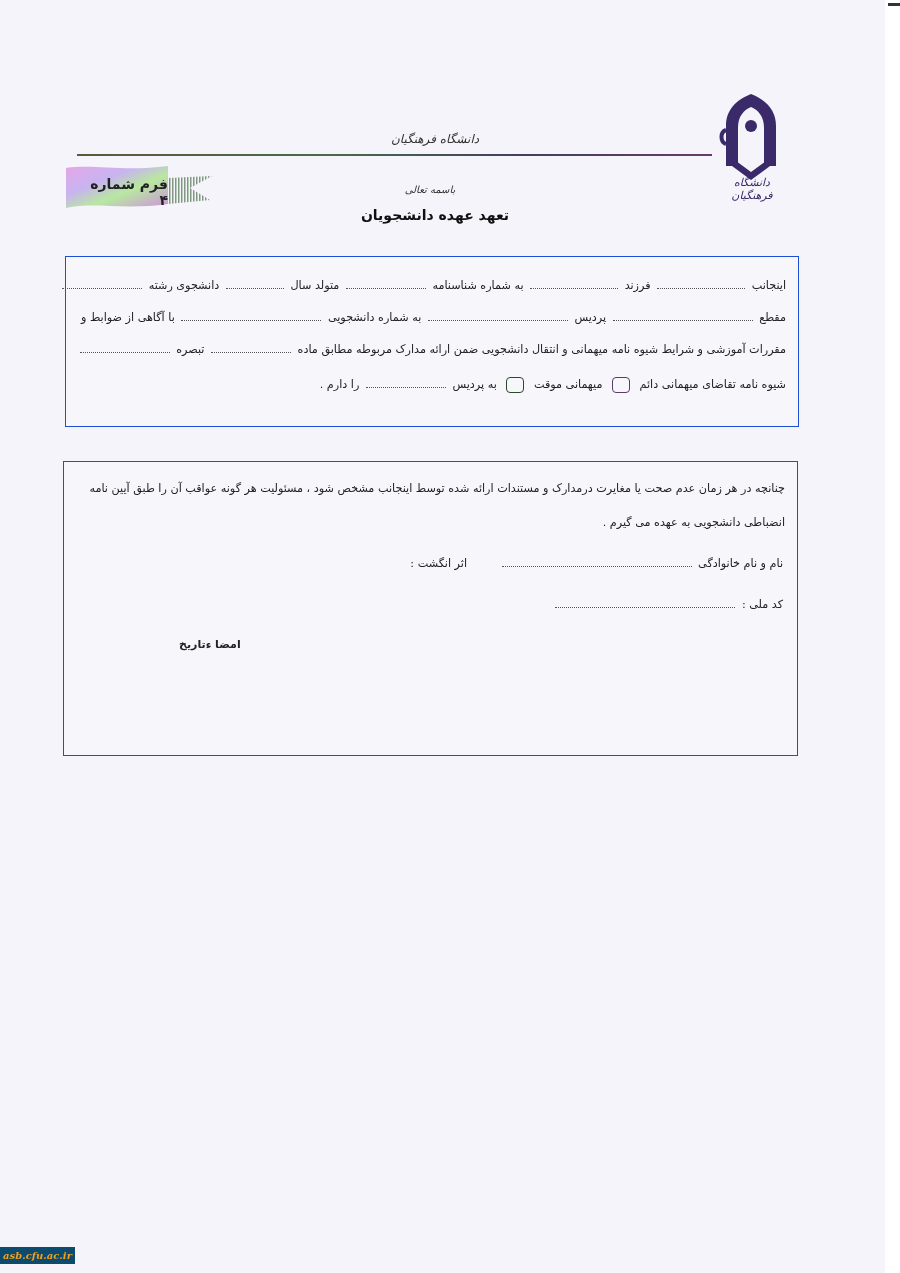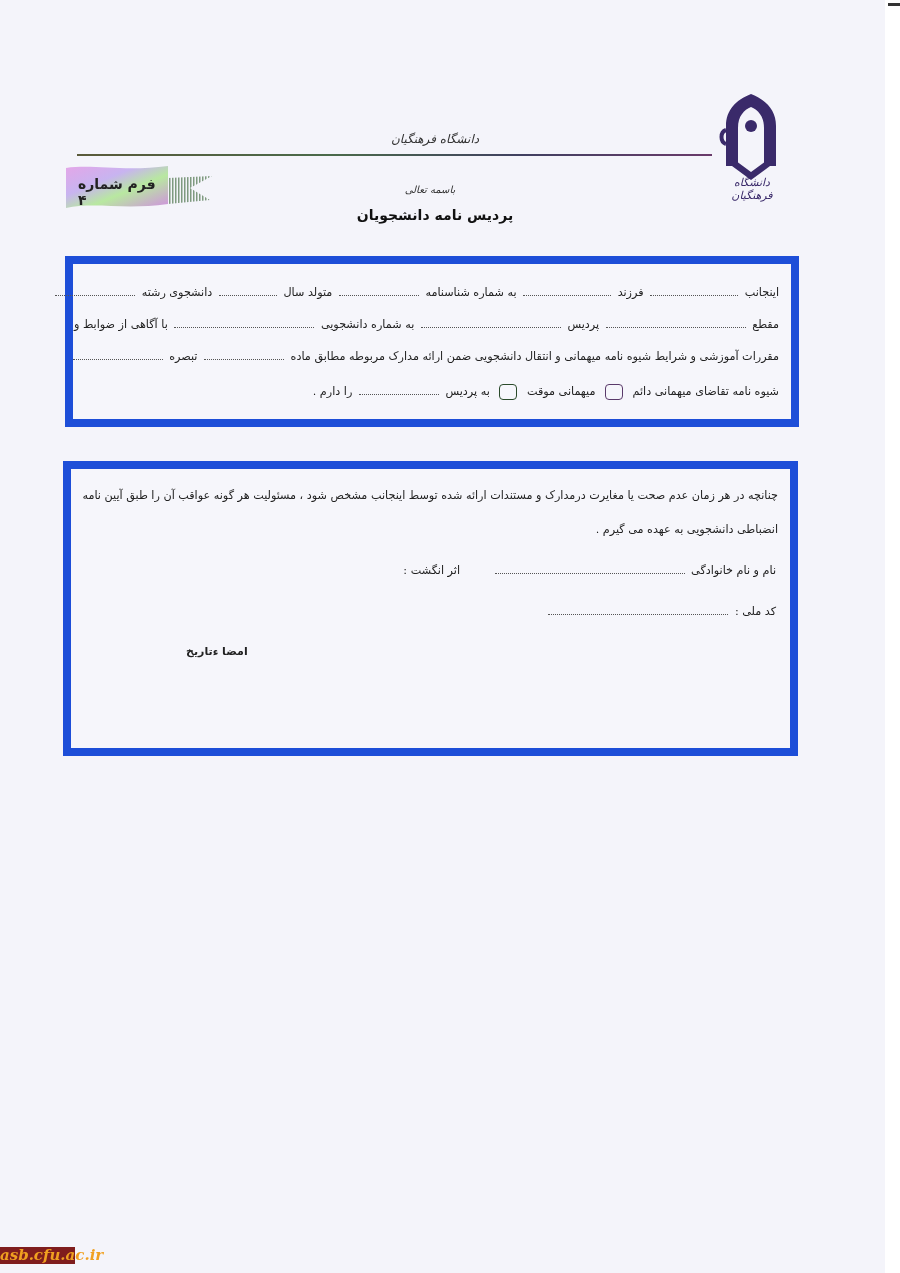"فرم شماره ۴" .flag-label { text-align: left -> right }
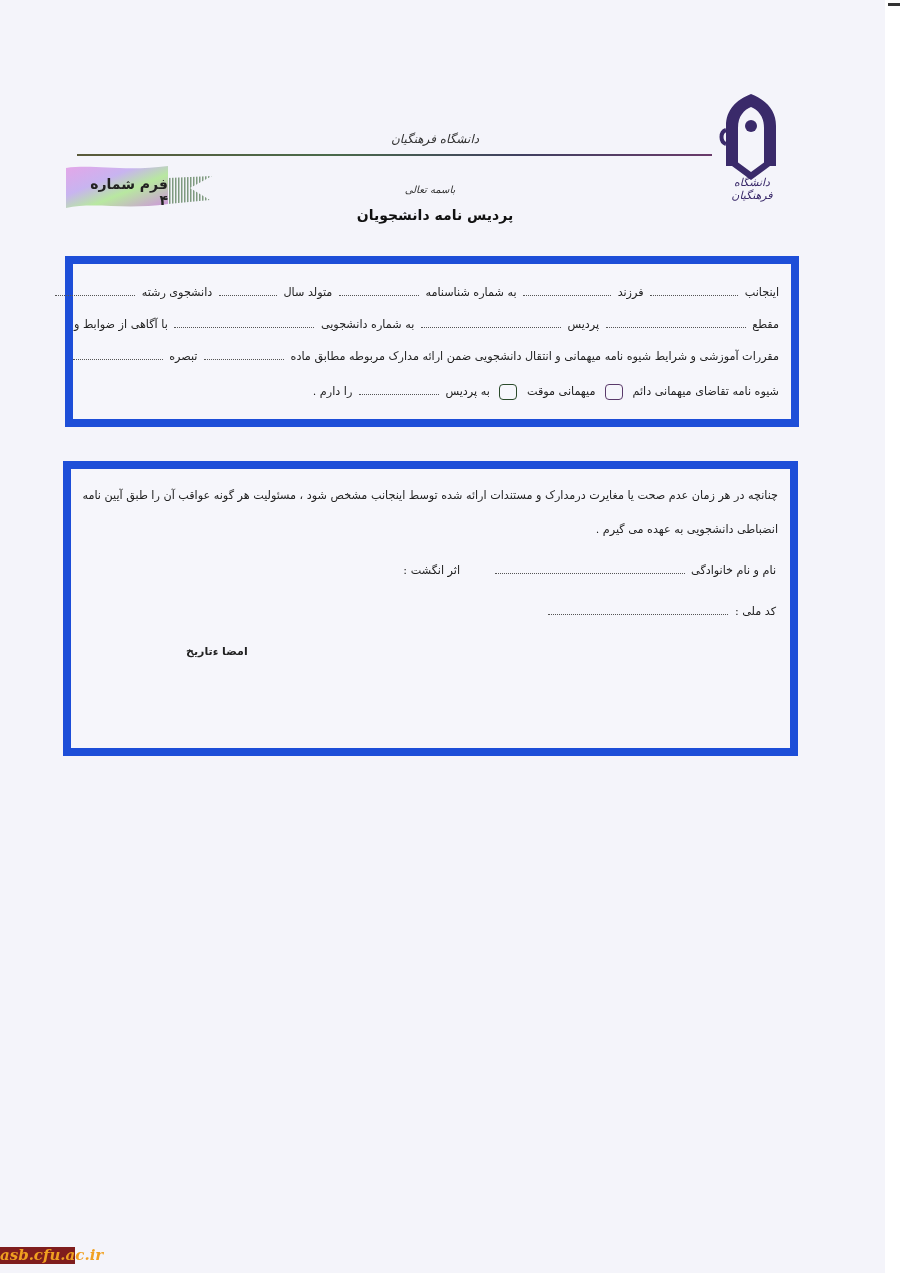"پردیس نامه دانشجویان" div.doc-title { text: پردیس نامه -> تعهد عهده }
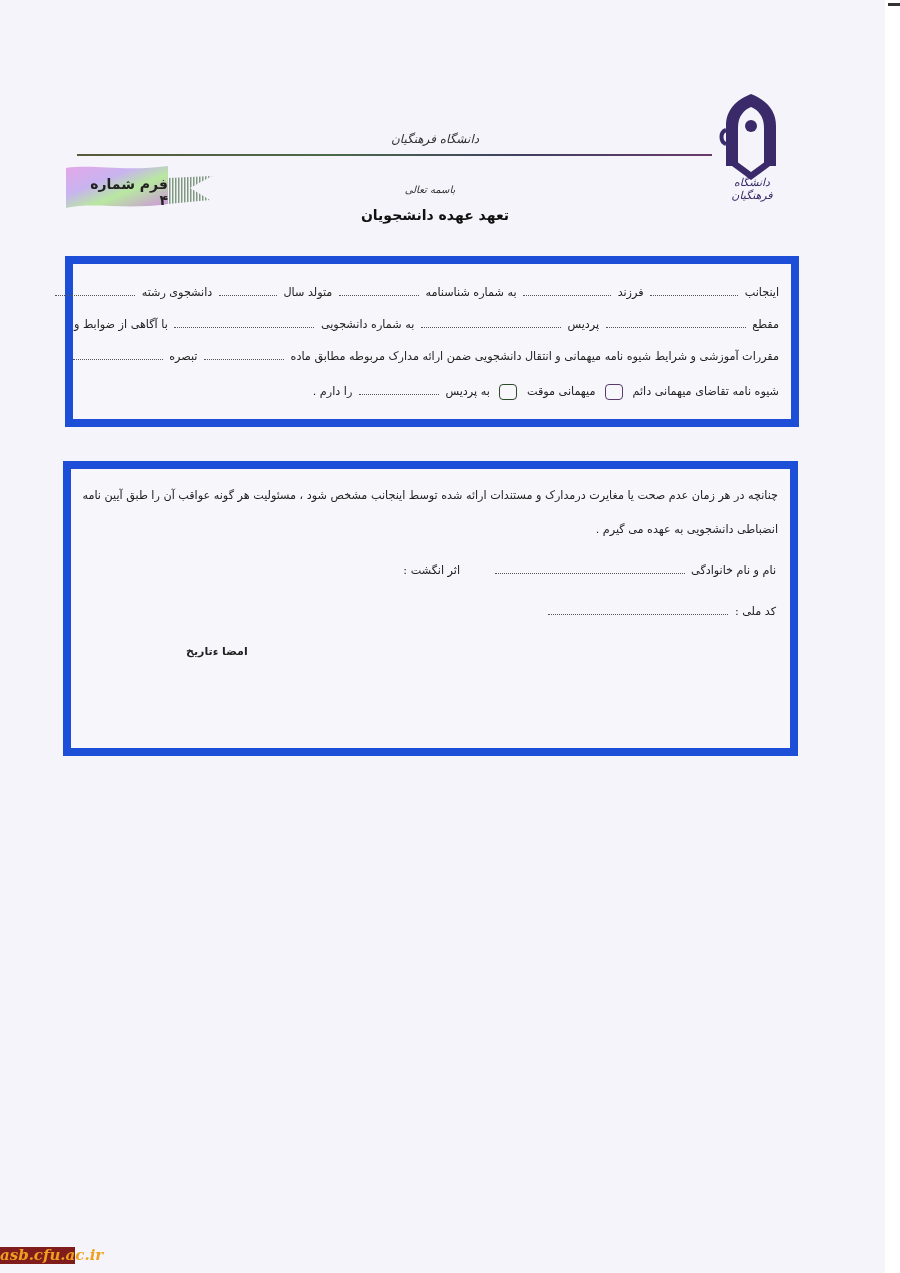"اینجانب فرزند به شماره شناسنامه" .box { border: 8px solid #1d4ed8 -> 1px solid #1d4ed8 }
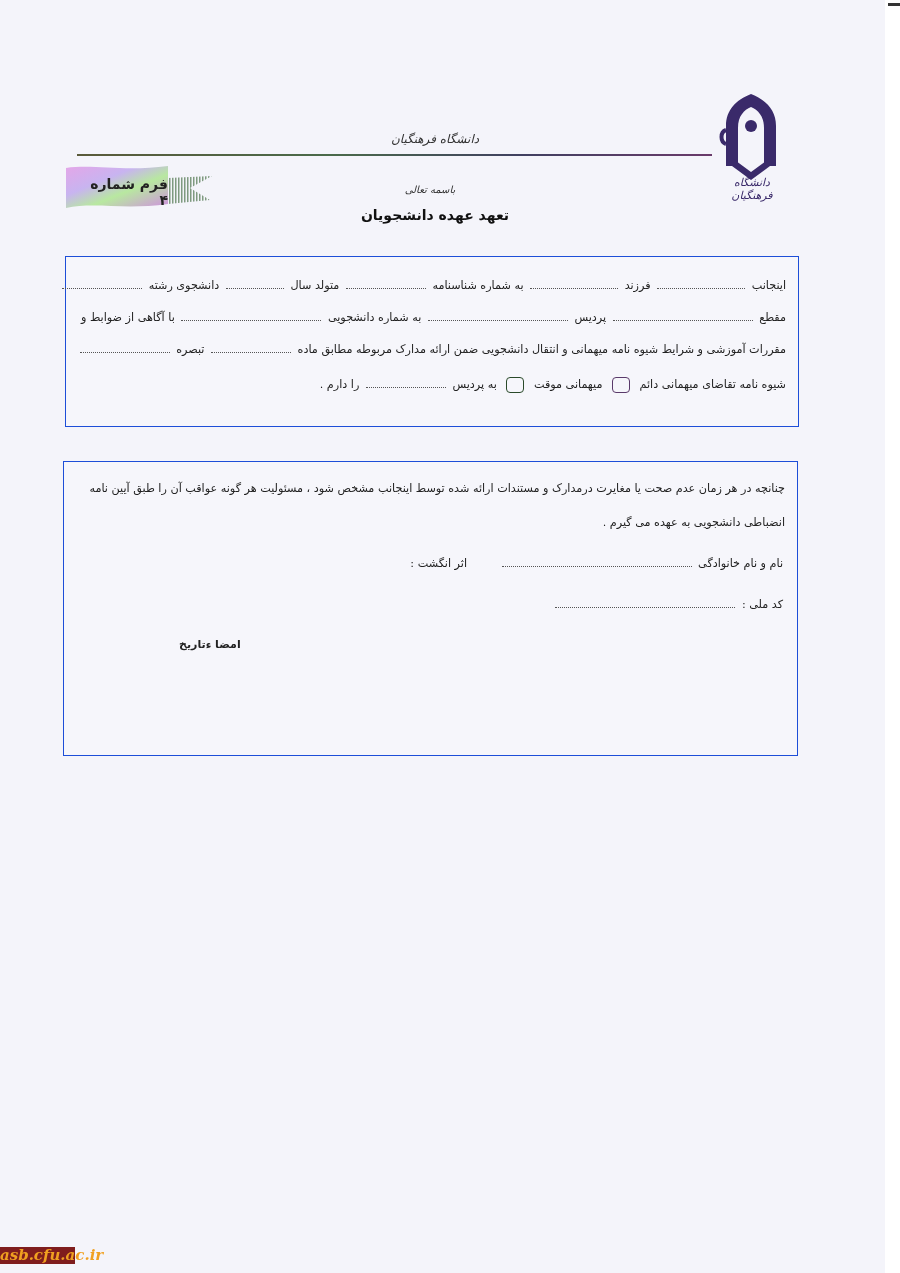"asb.cfu.ac.ir" .watermark { background: #7f1d1d -> #0c4a6e; font-size: 15px -> 10px }
